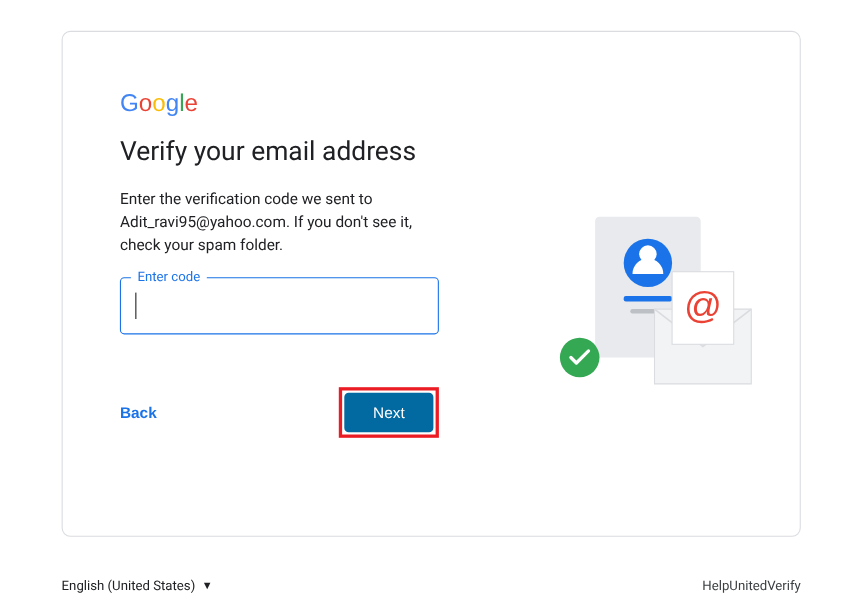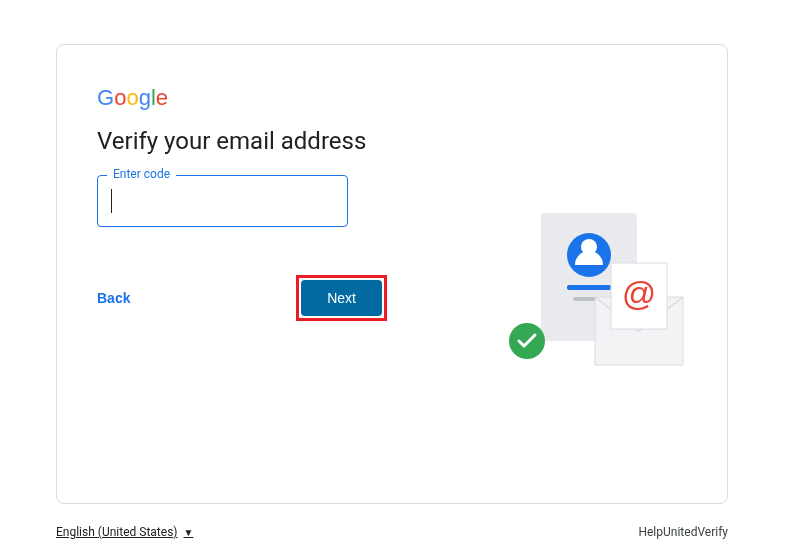"Google" .card { padding: 40px -> 52px; top: 44px -> 28px }
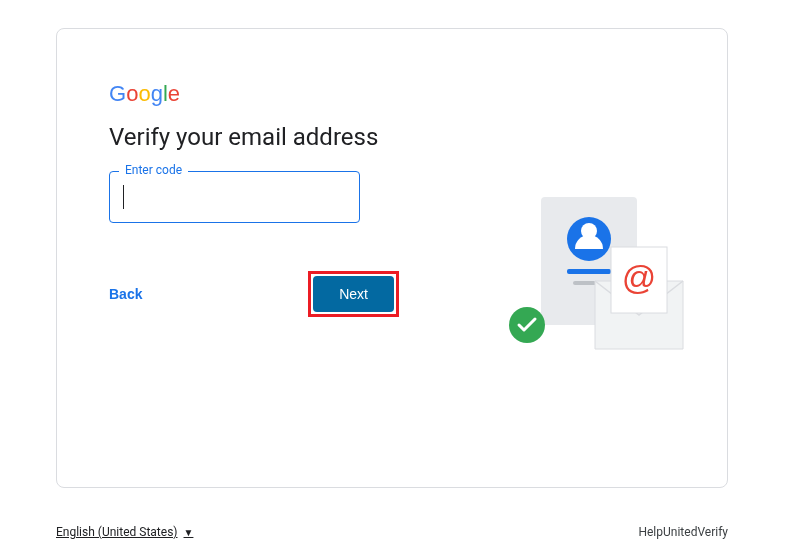"Enter the verification code we" p.body-text { html: none -> <p>Enter the verification code we sent to Adit_ravi95@yahoo.com. If you don't see it, check your spam folder.</p> }
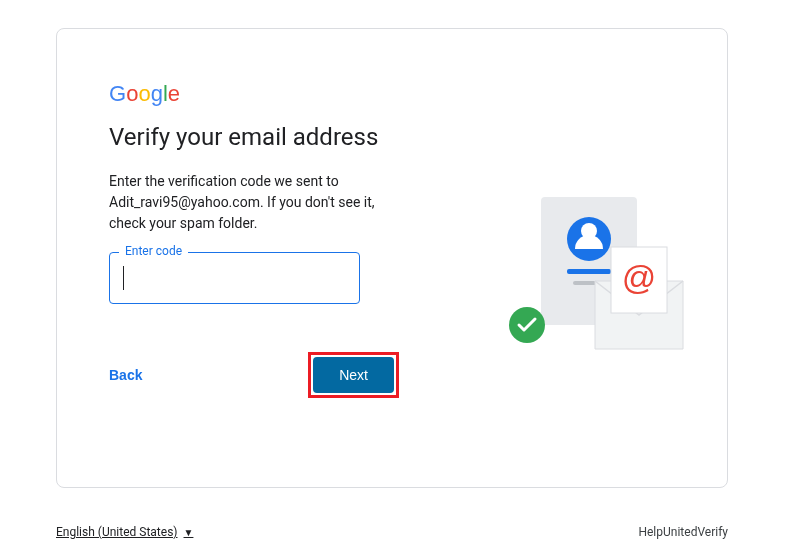"Enter code" .input-wrap { width: 251px -> 290px }
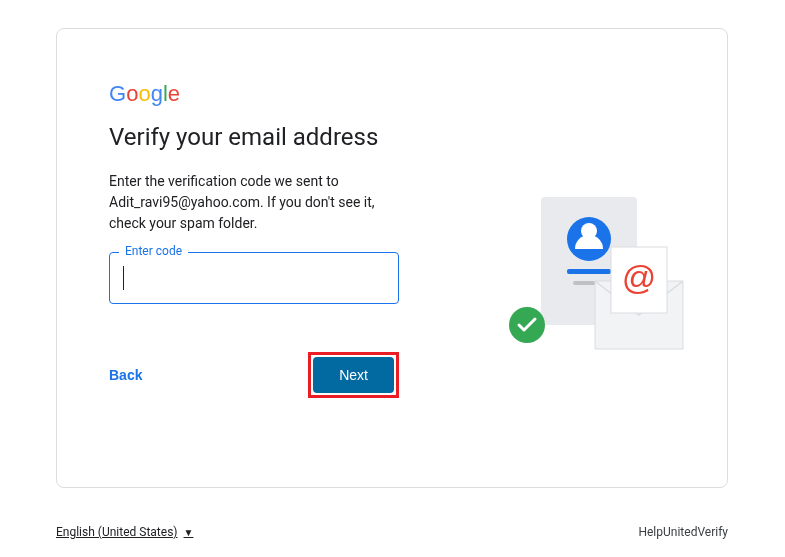"English (United States)" .lang { text-decoration: underline -> none }
